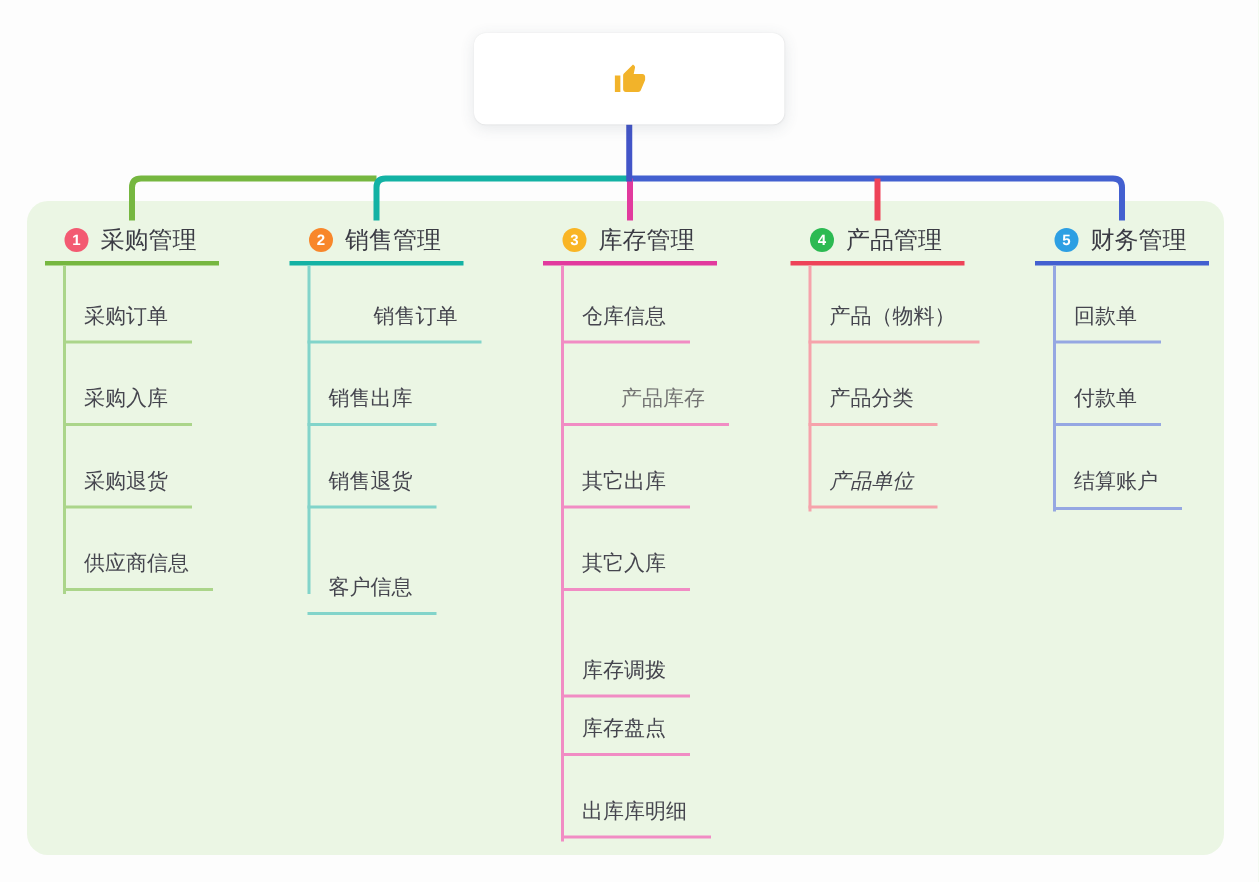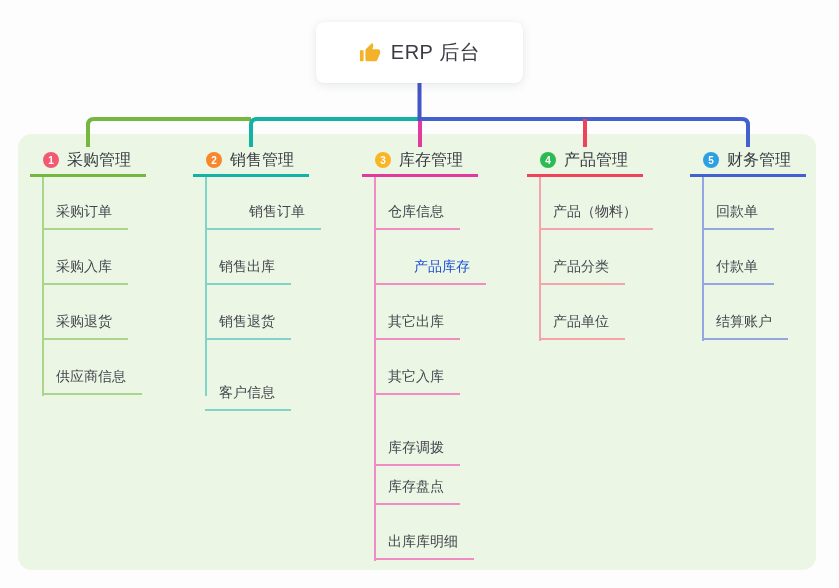"ERP 后台" span.root-title { html: <span>ERP 后台</span> -> none }
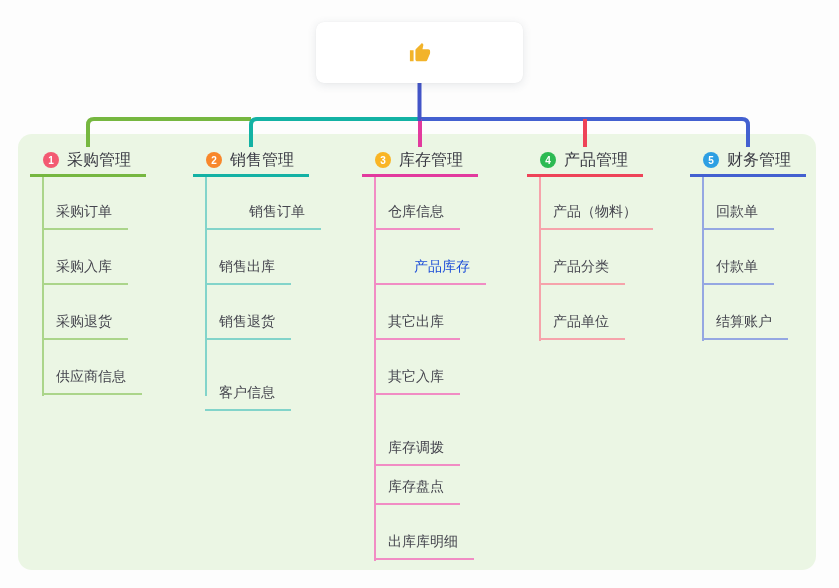"产品库存" span { color: #1d4ed8 -> #737373 }
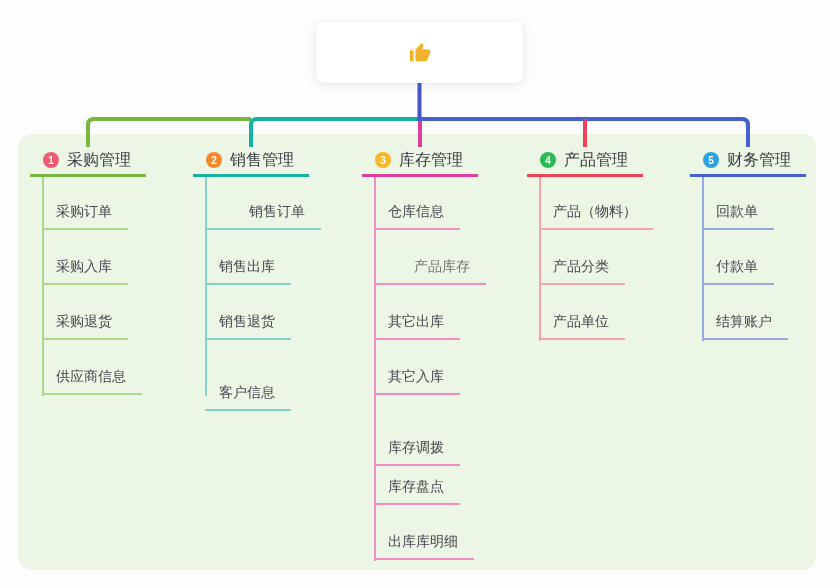"产品单位" div.child { font-style: none -> italic }
